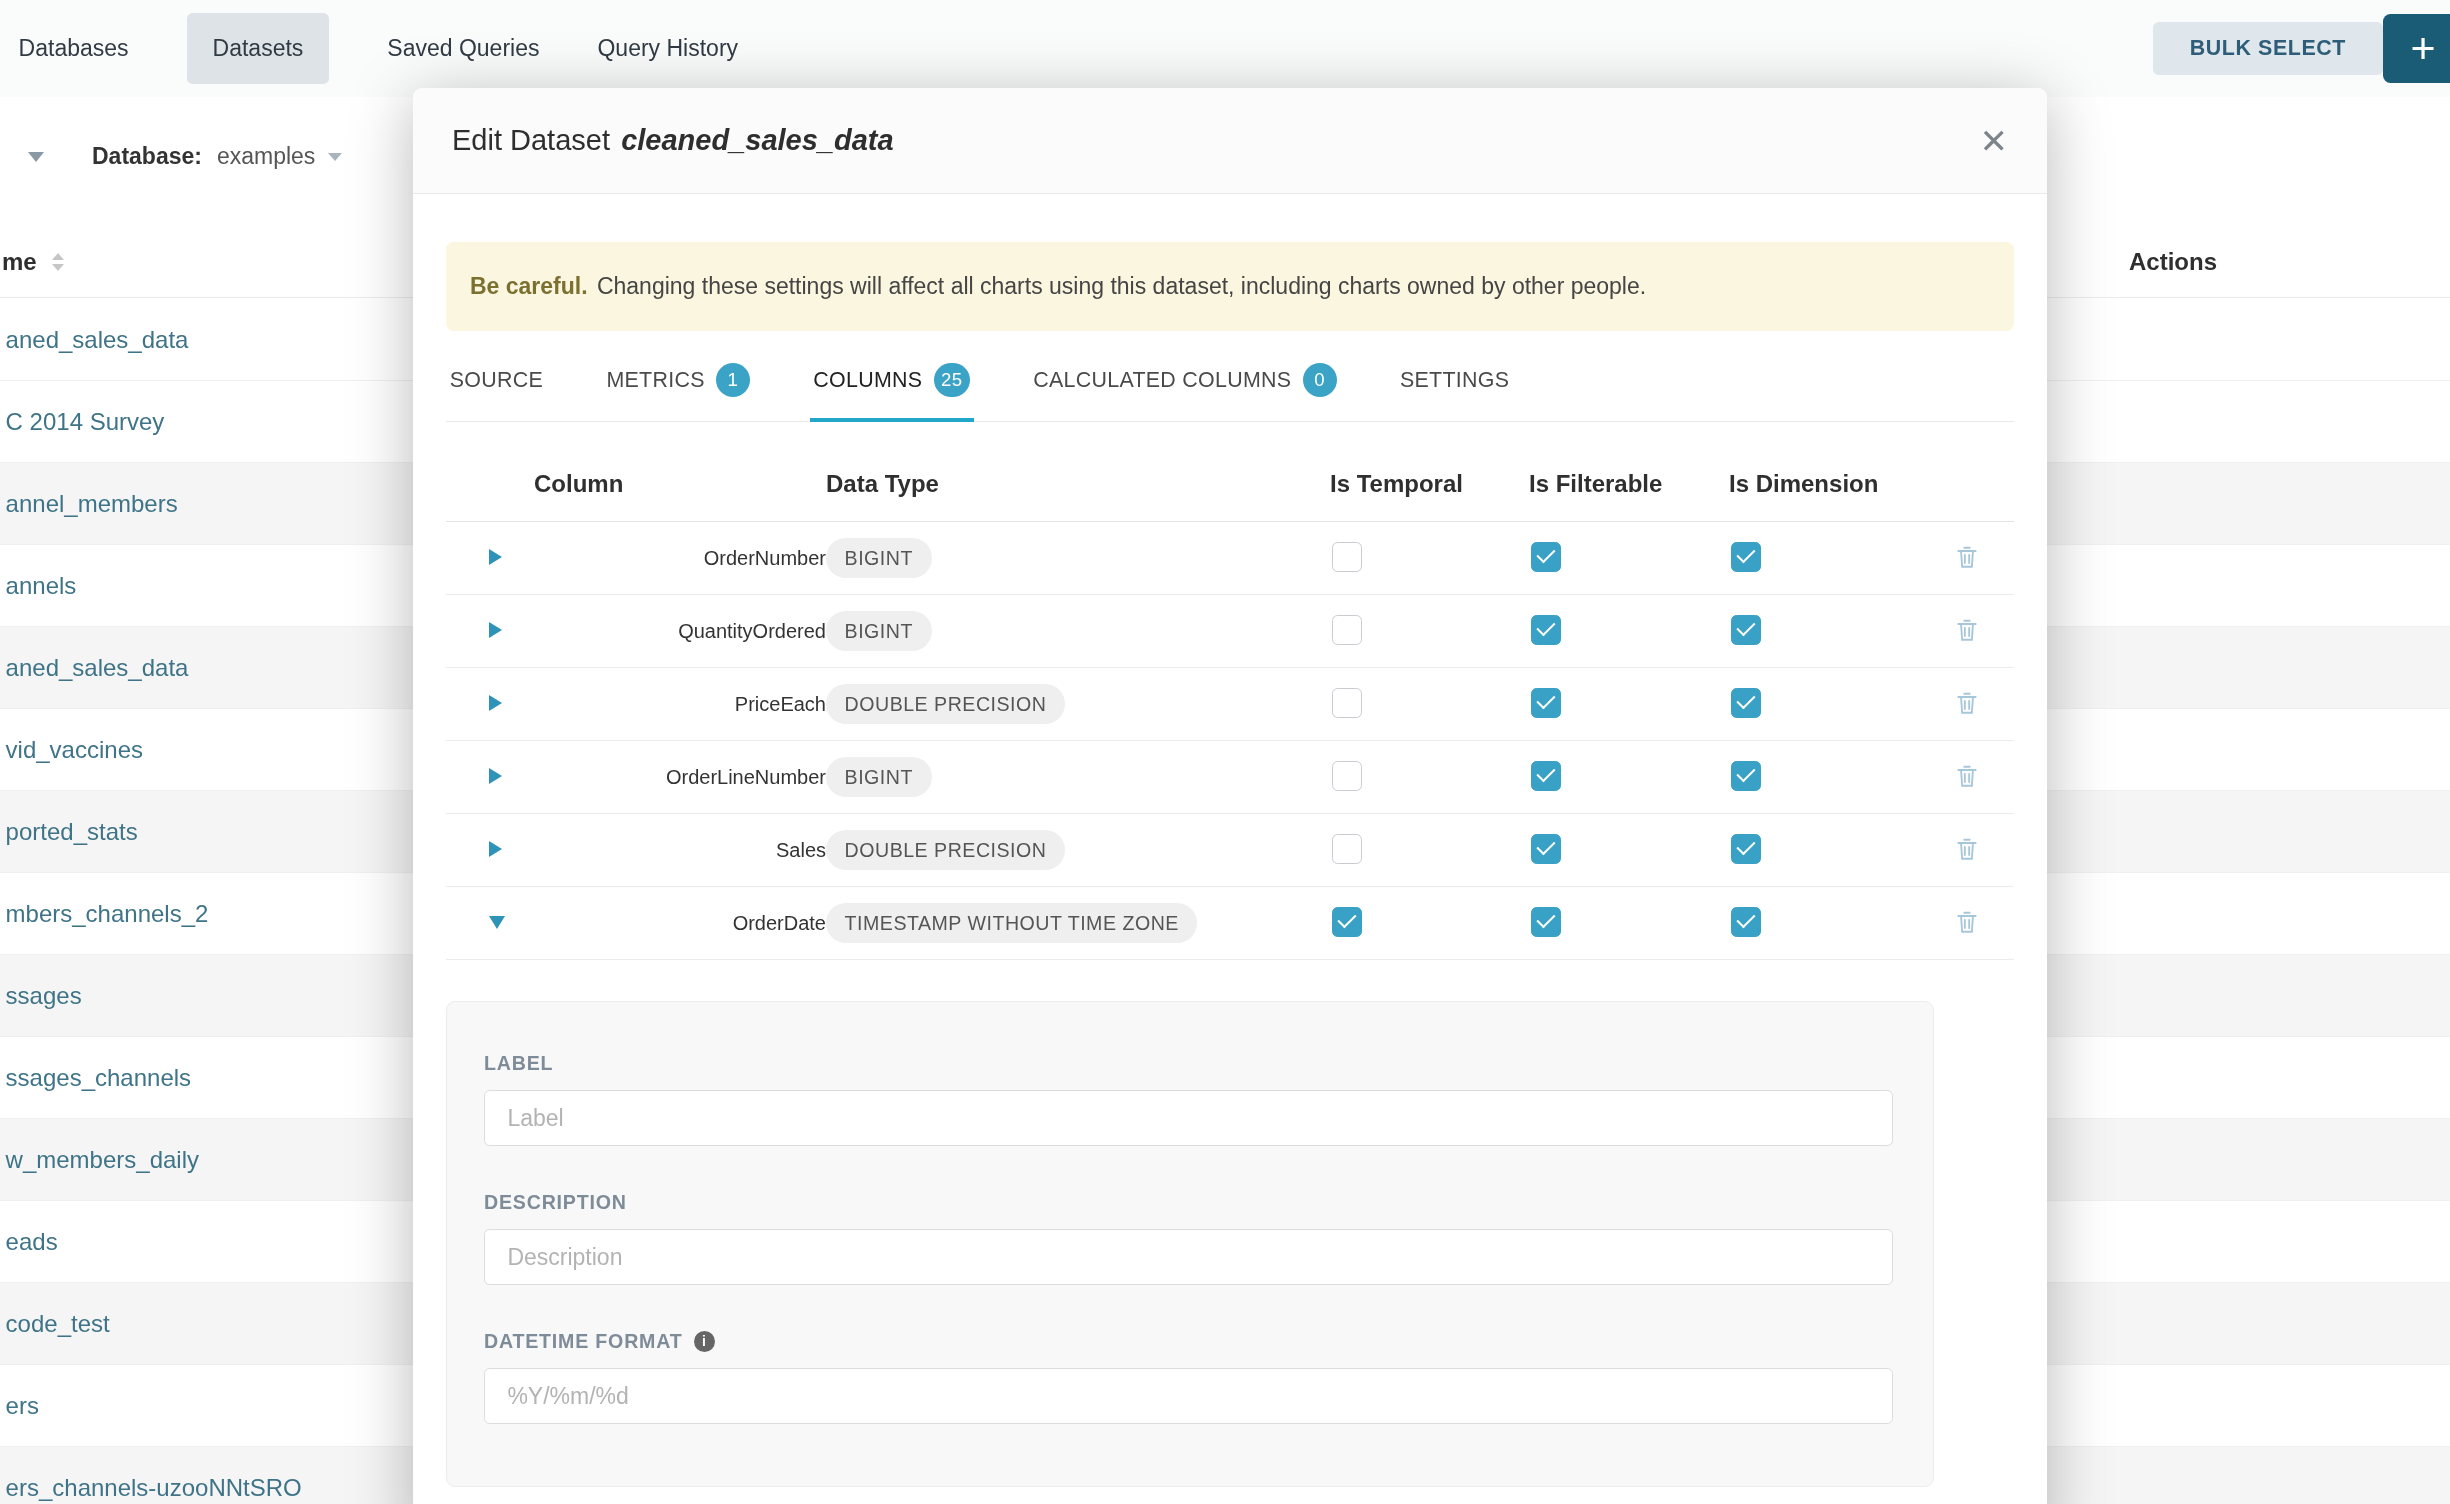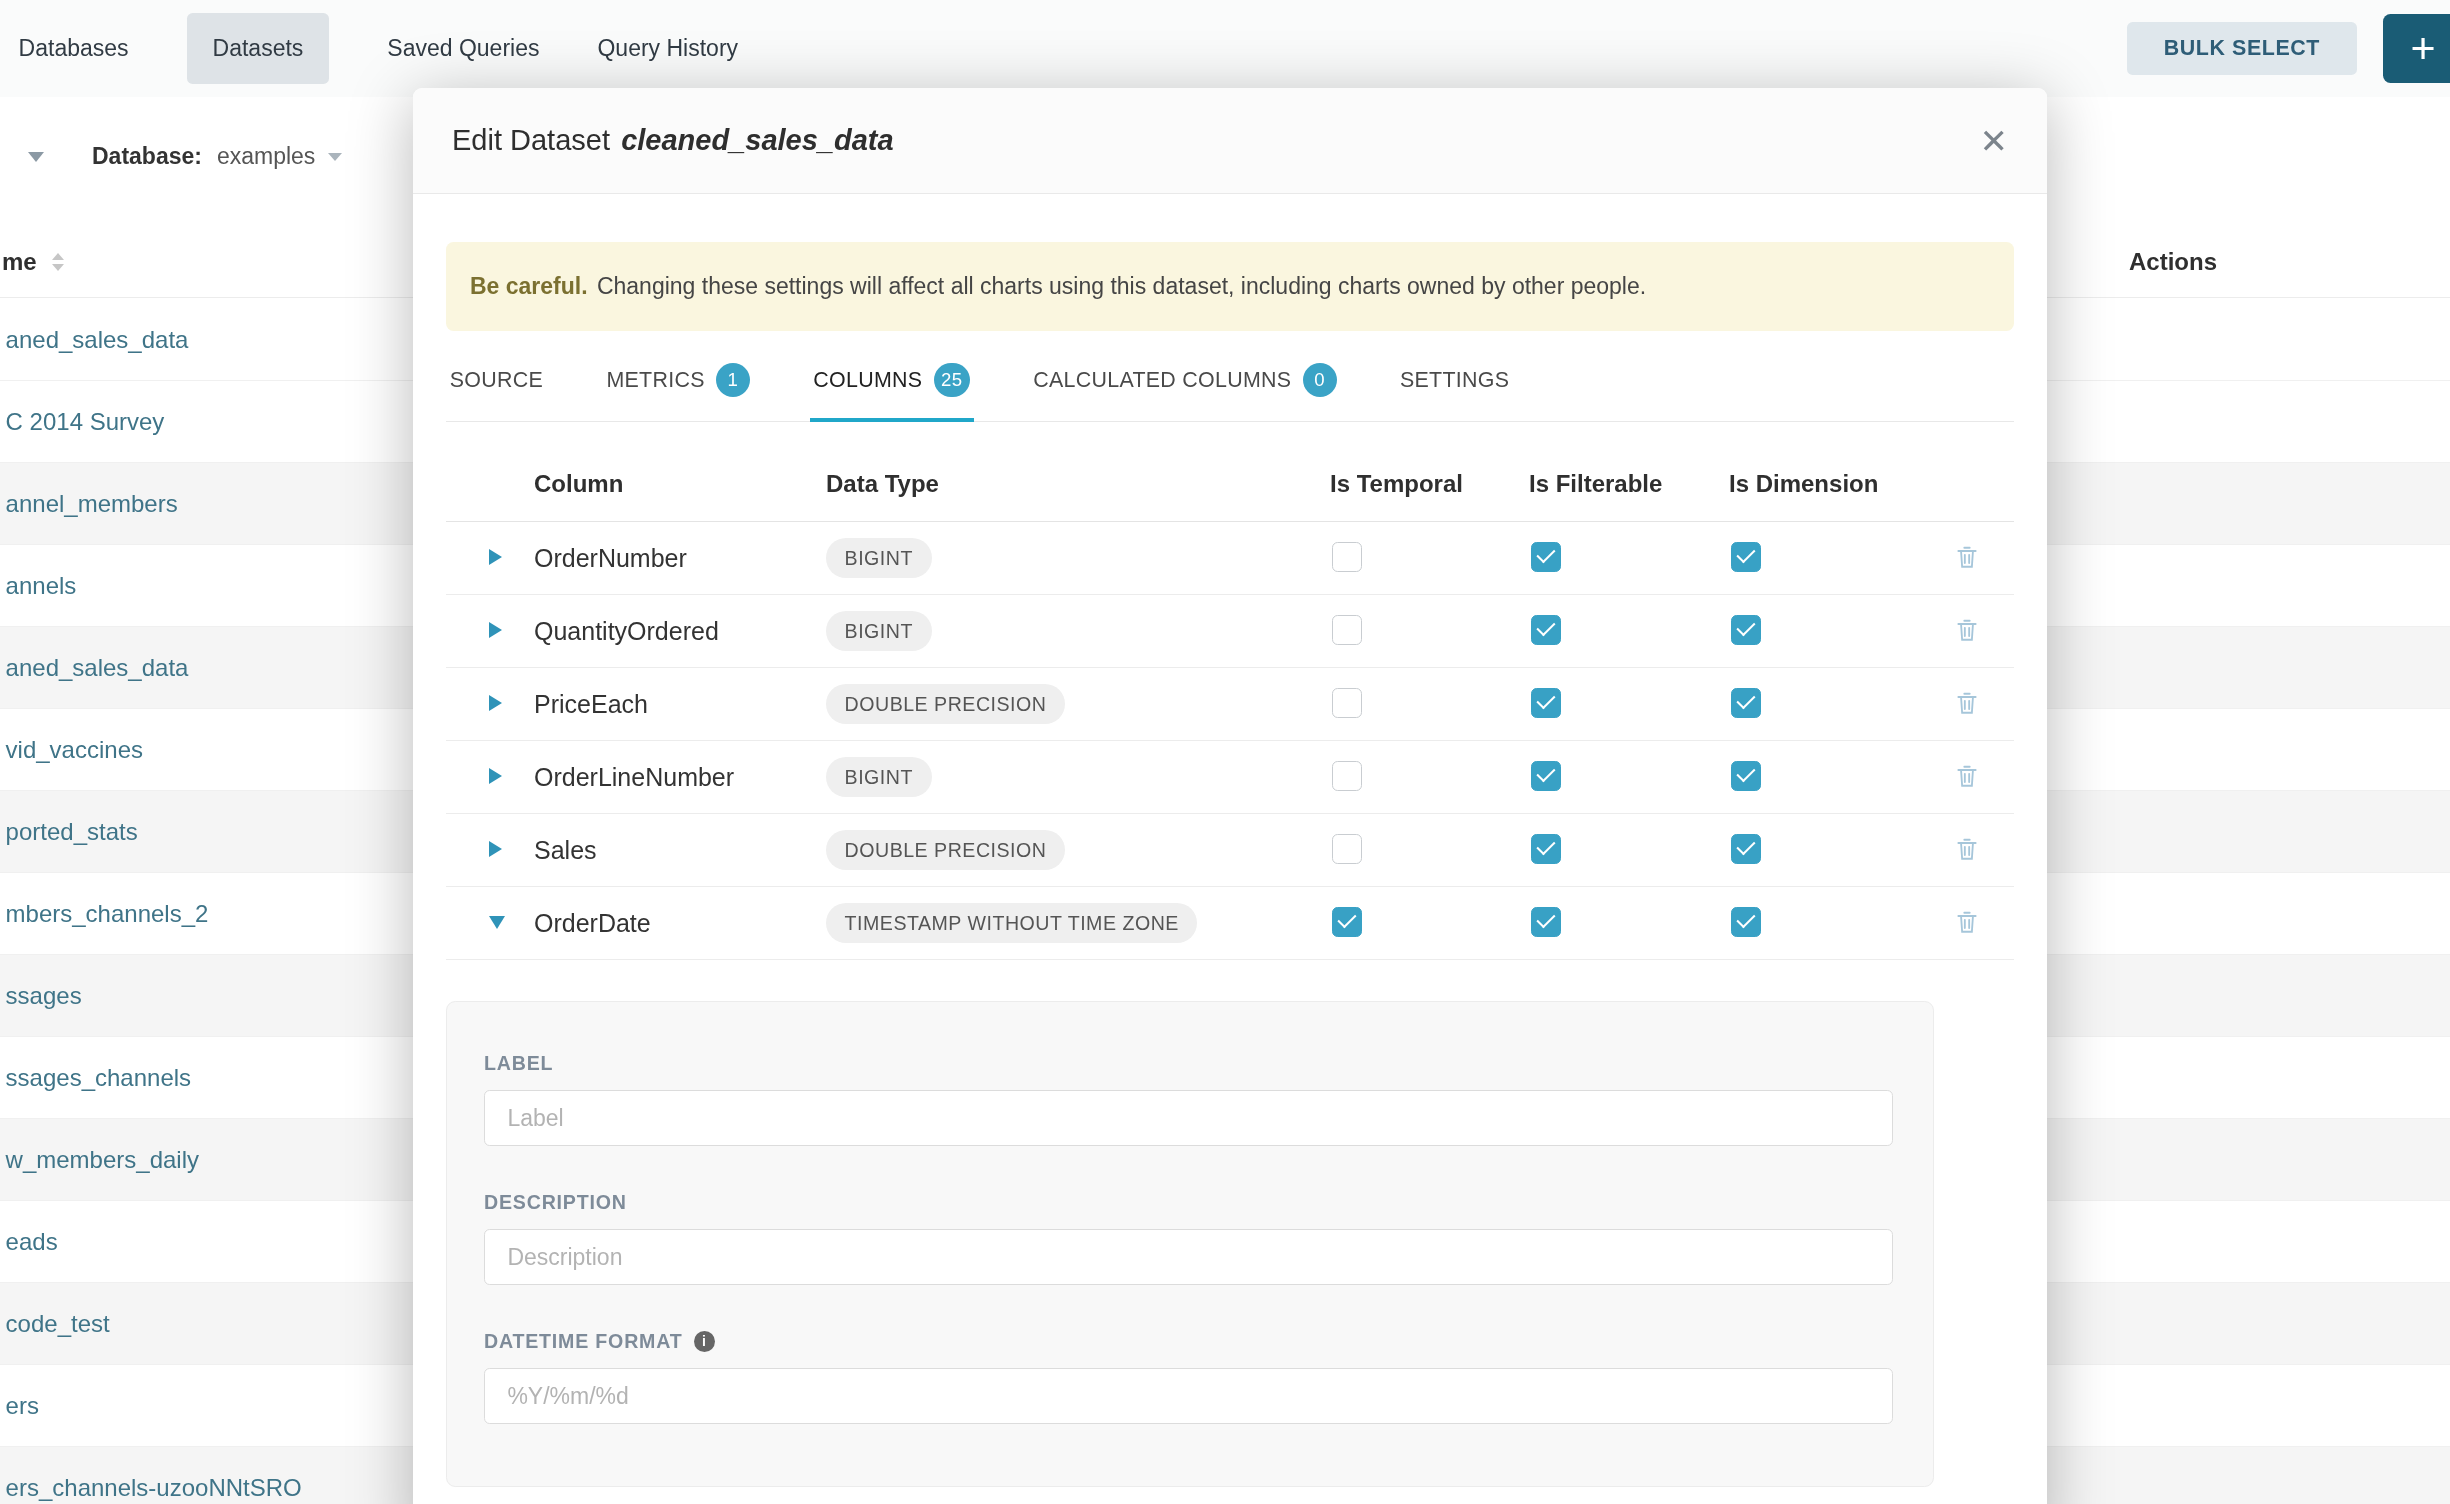"BULK SELECT" .bulk-btn { margin-right: 26px -> none }
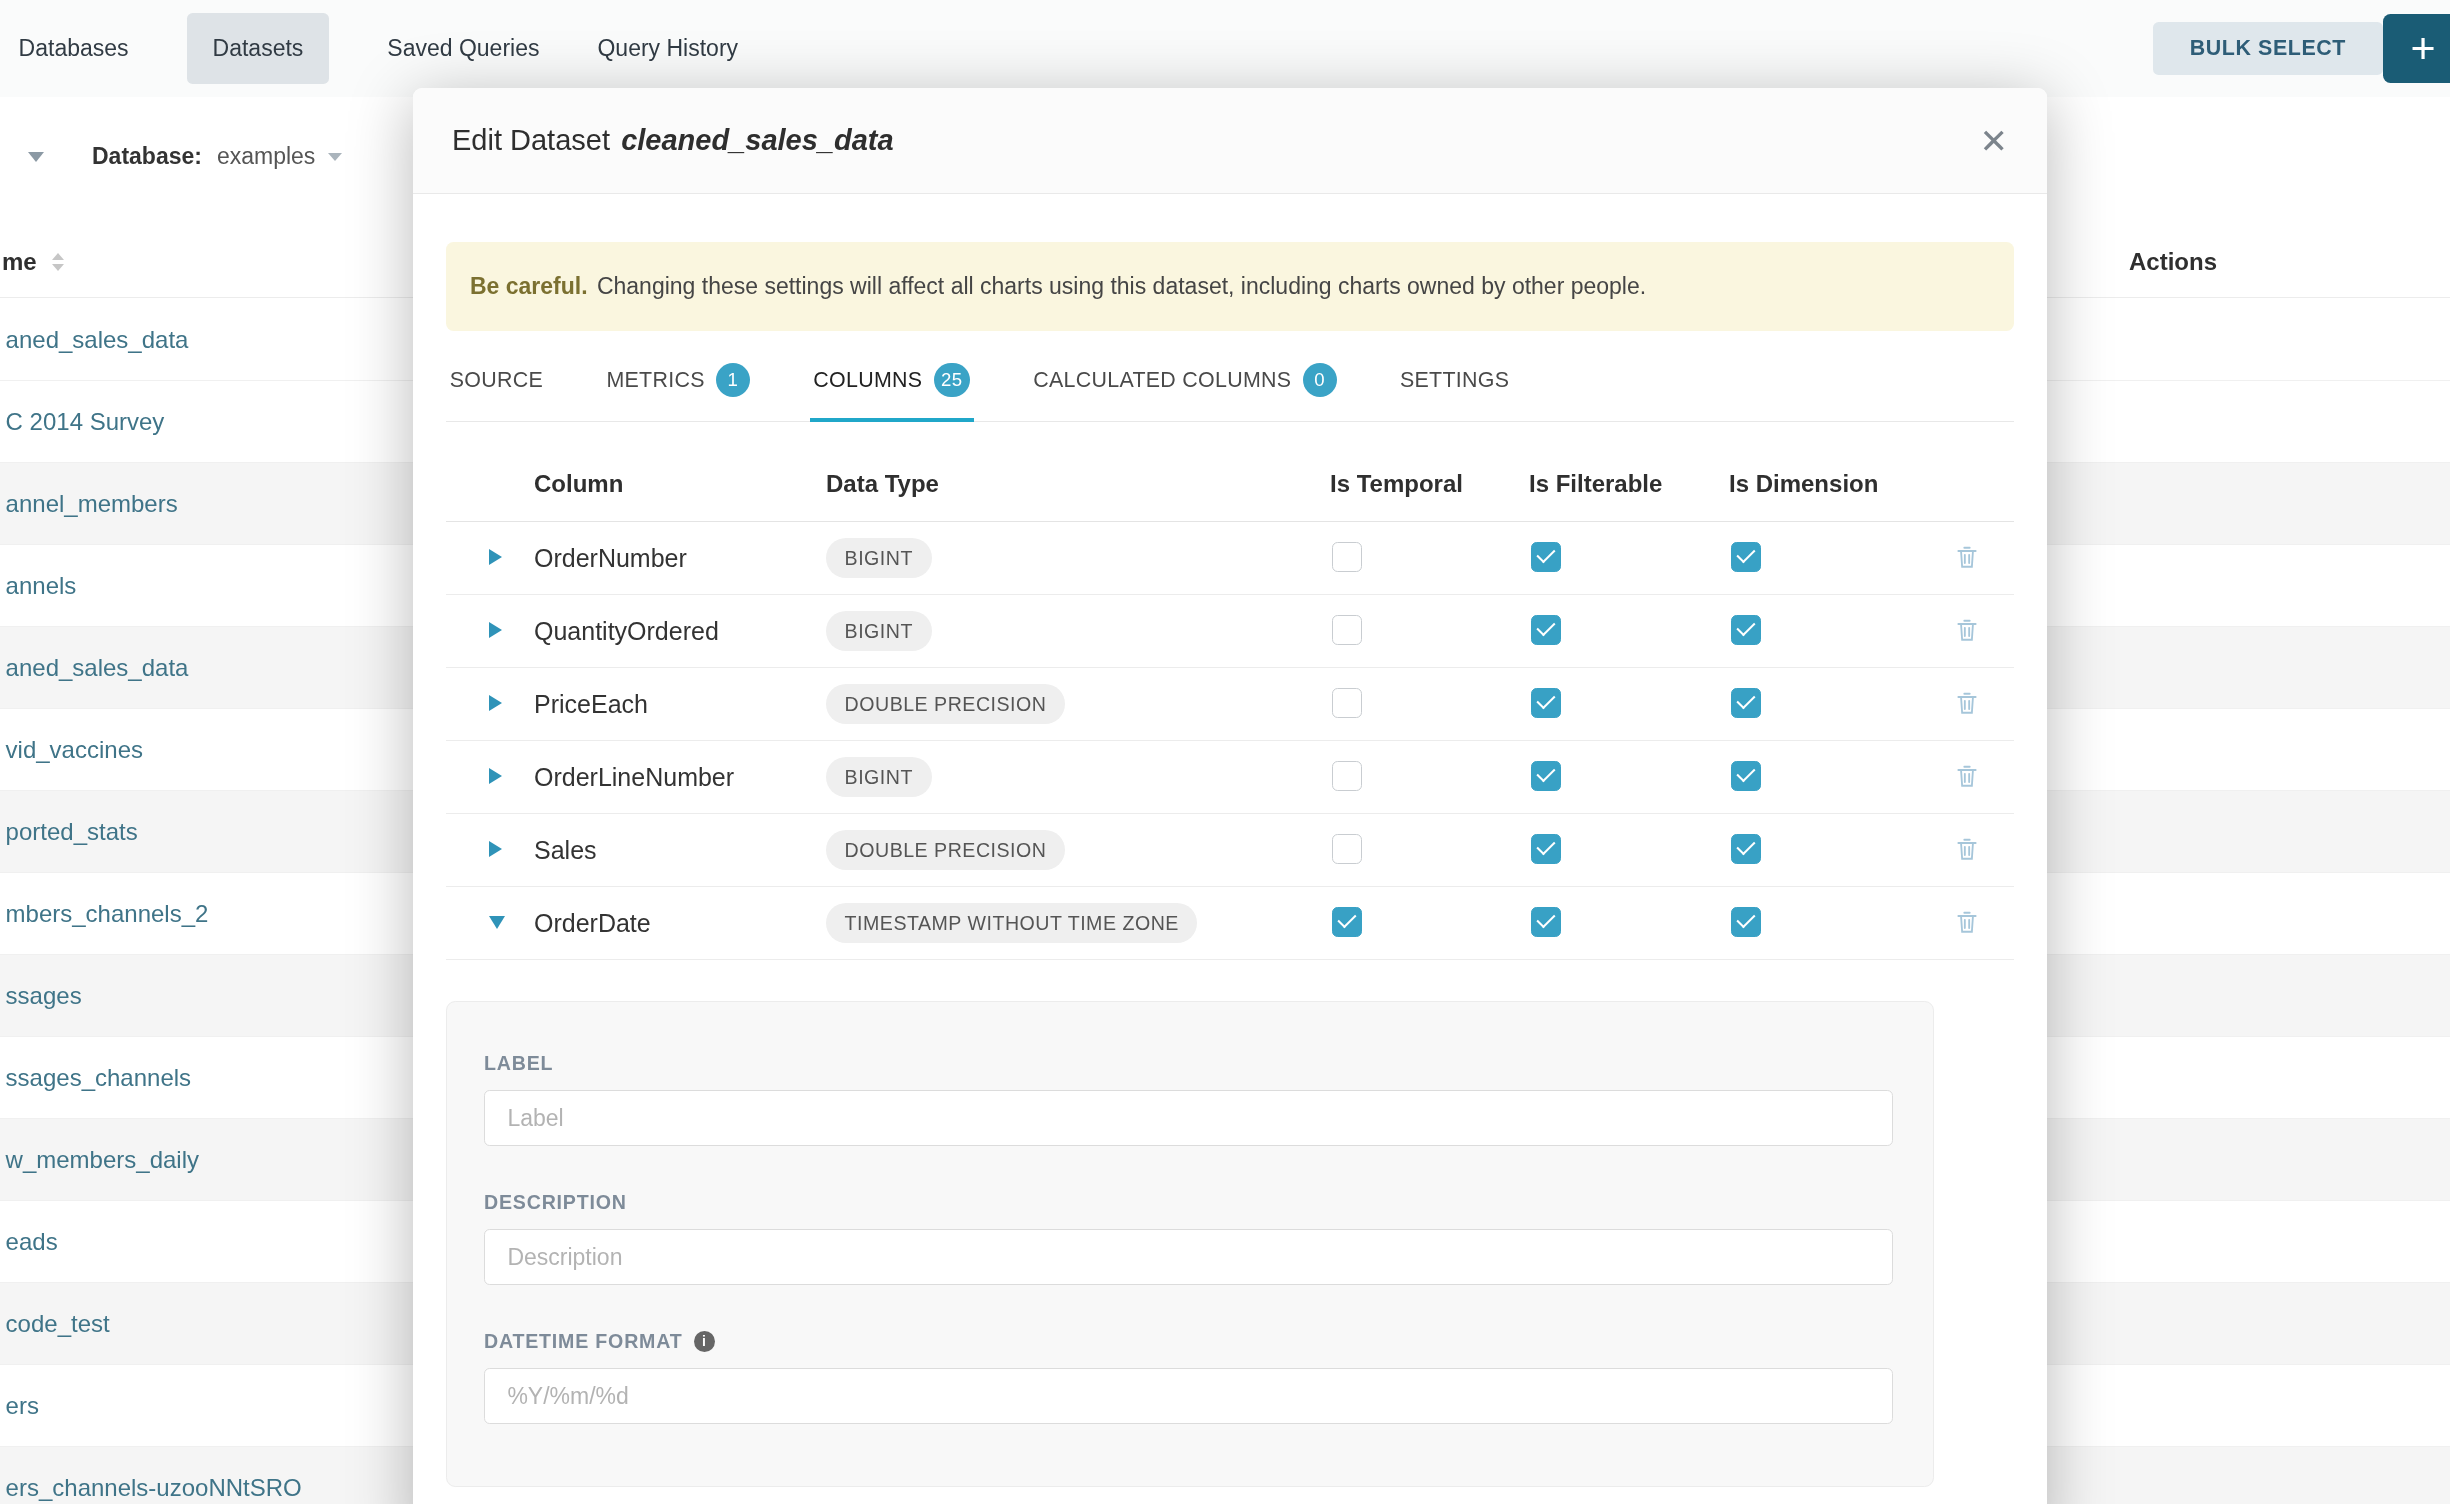"OrderNumber" .cname { font-size: 25px -> 20px; text-align: none -> right }
